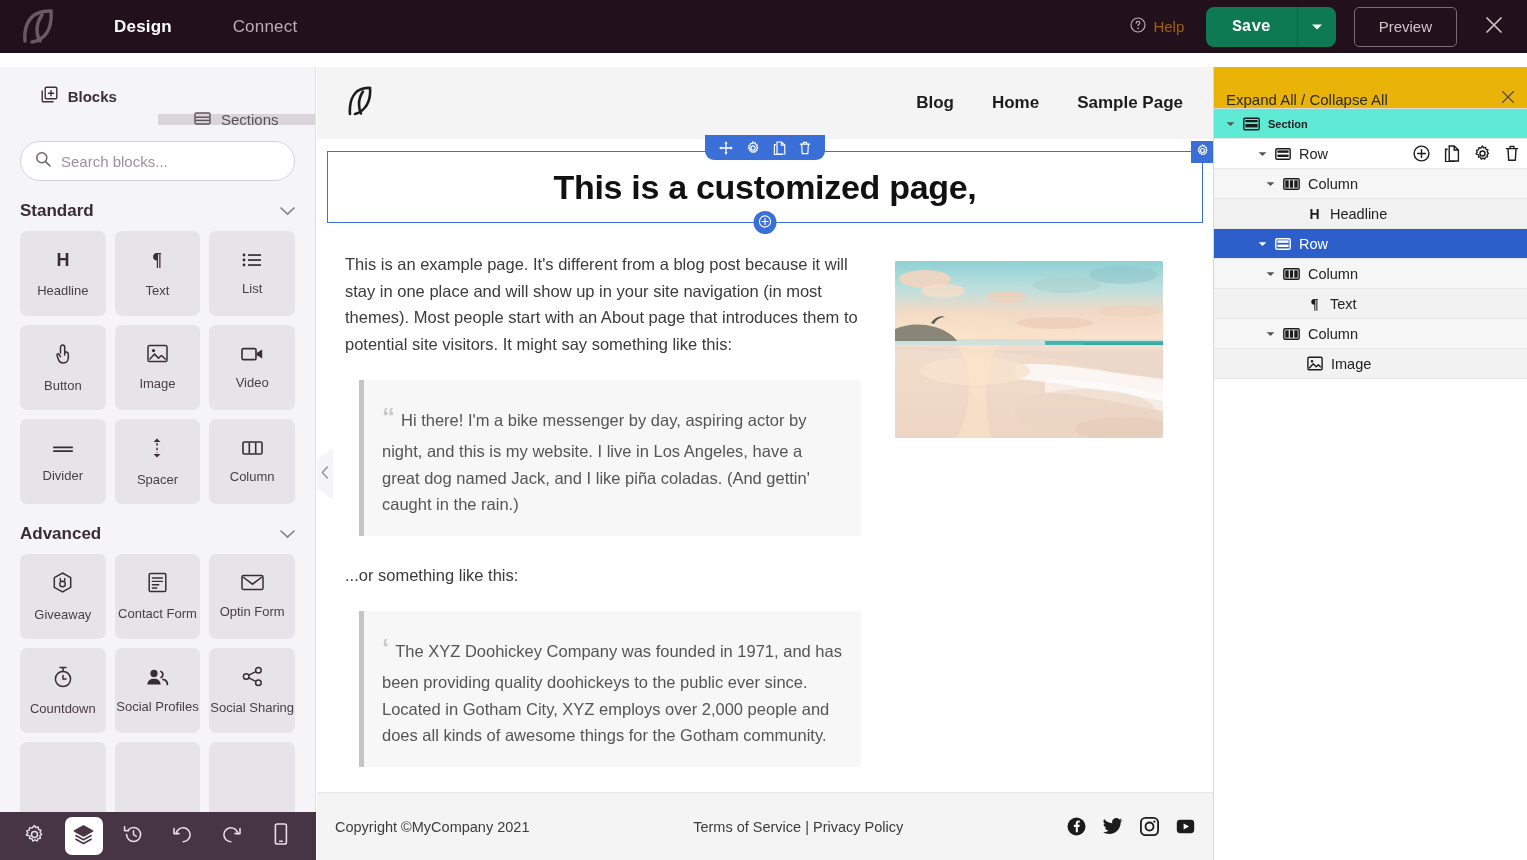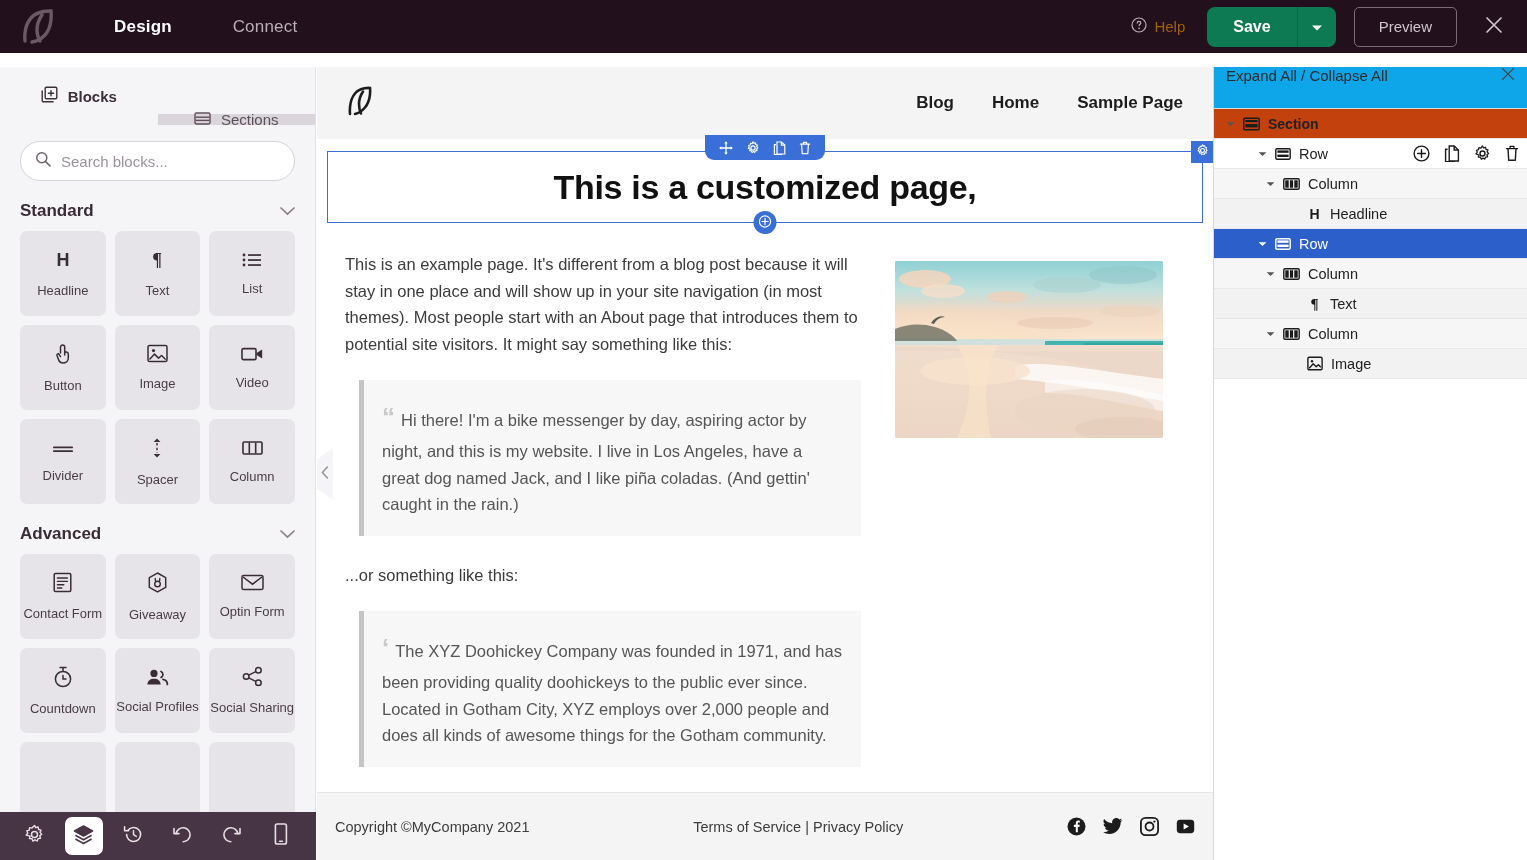"Save" .save-group { font-family: none -> Liberation Mono, monospace }
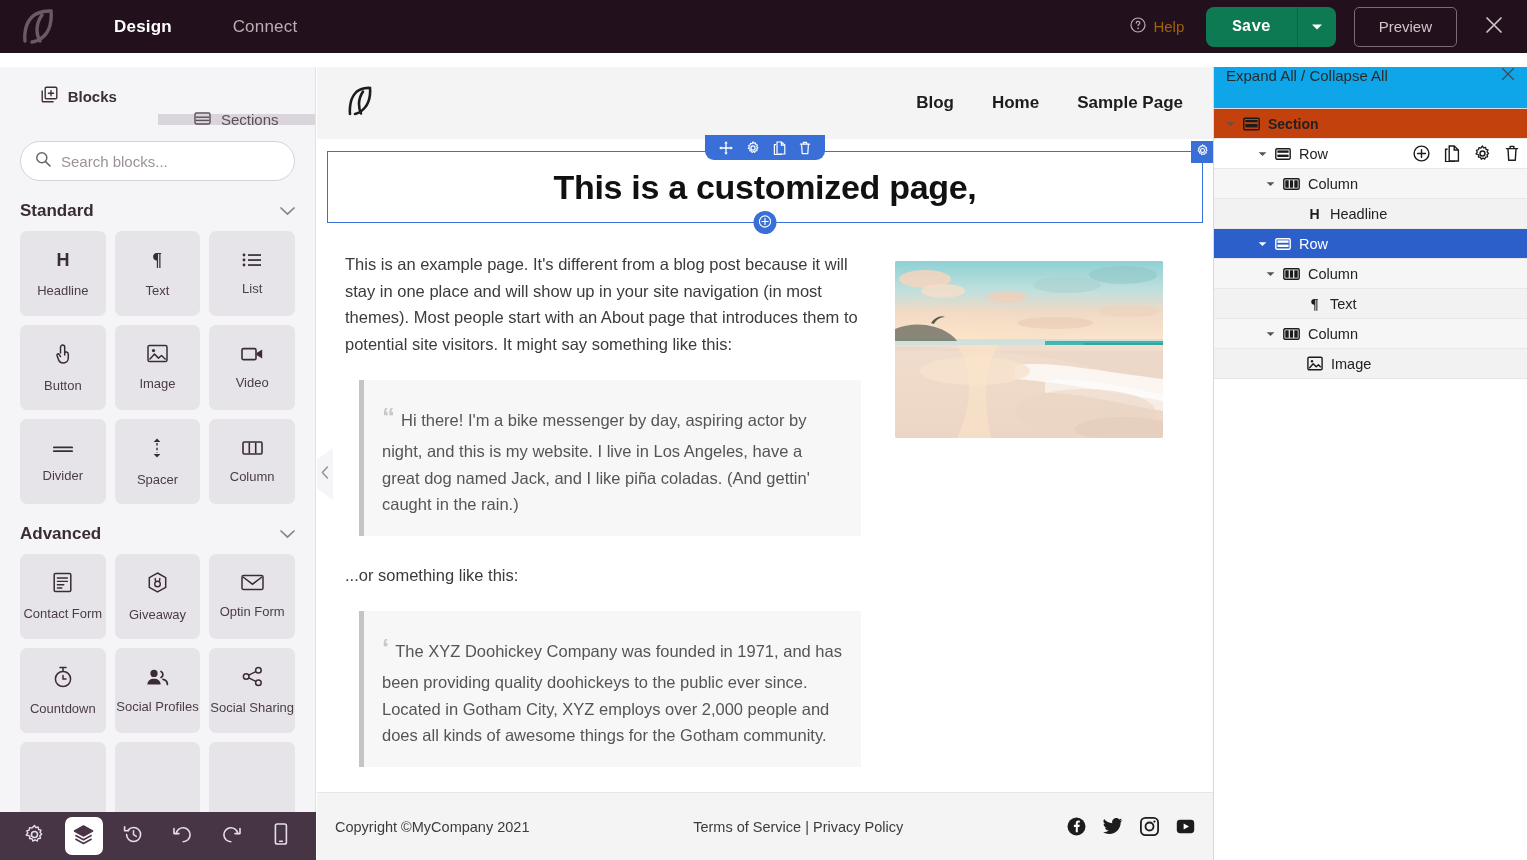"Expand All / Collapse All" .rp-head { align-items: flex-start -> flex-end; background: #0ea5e9 -> #eab308 }
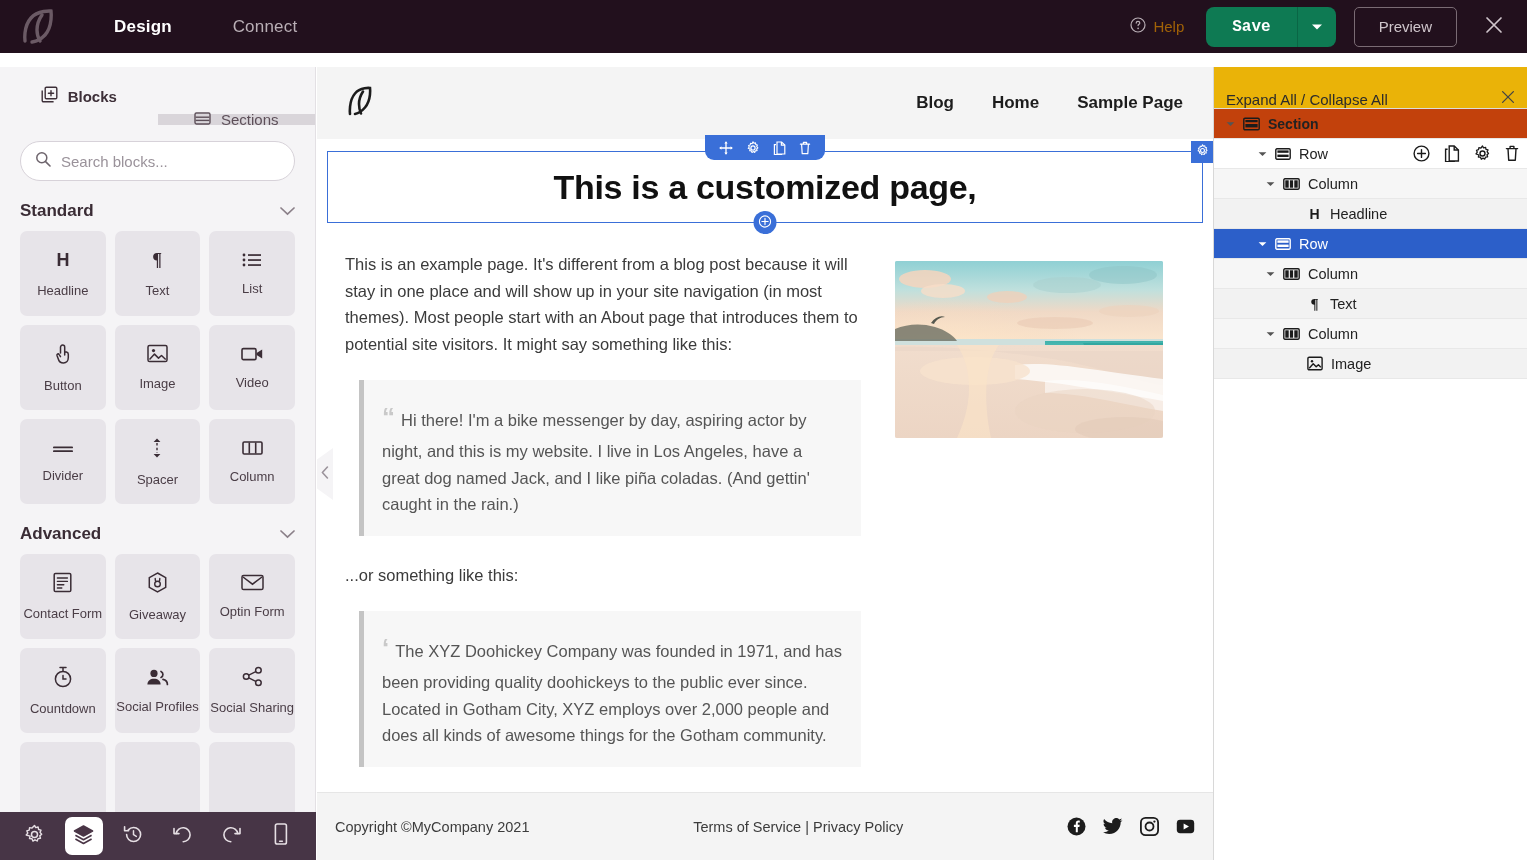"Section" .tree-row.lvl0 { background: #c2410c -> #5eead4; font-size: 14px -> 11px }
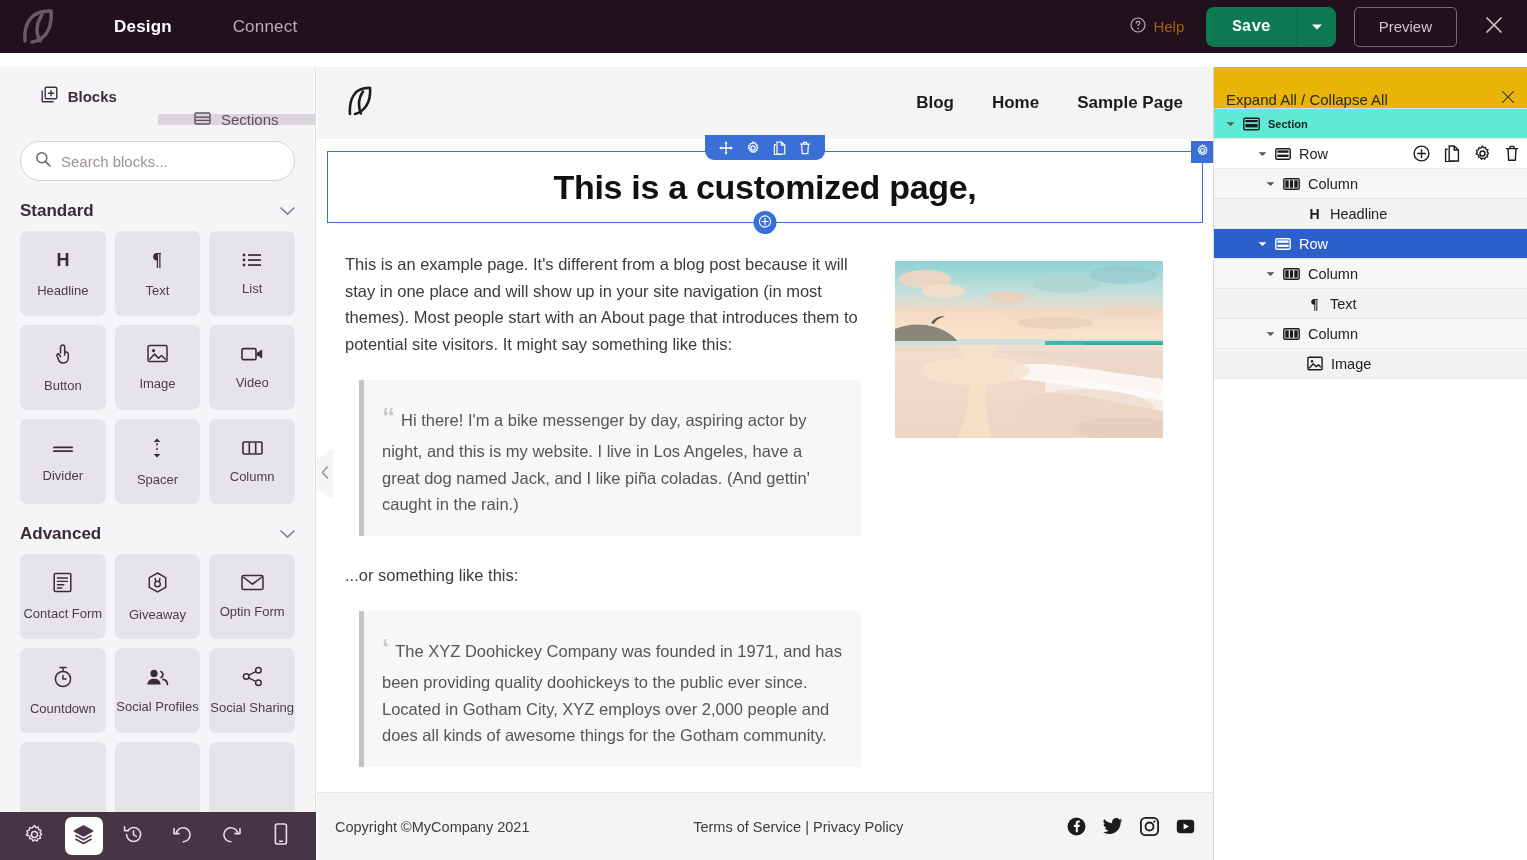"Contact Form" div.block-card { order: before "Giveaway" -> after "Giveaway" }
